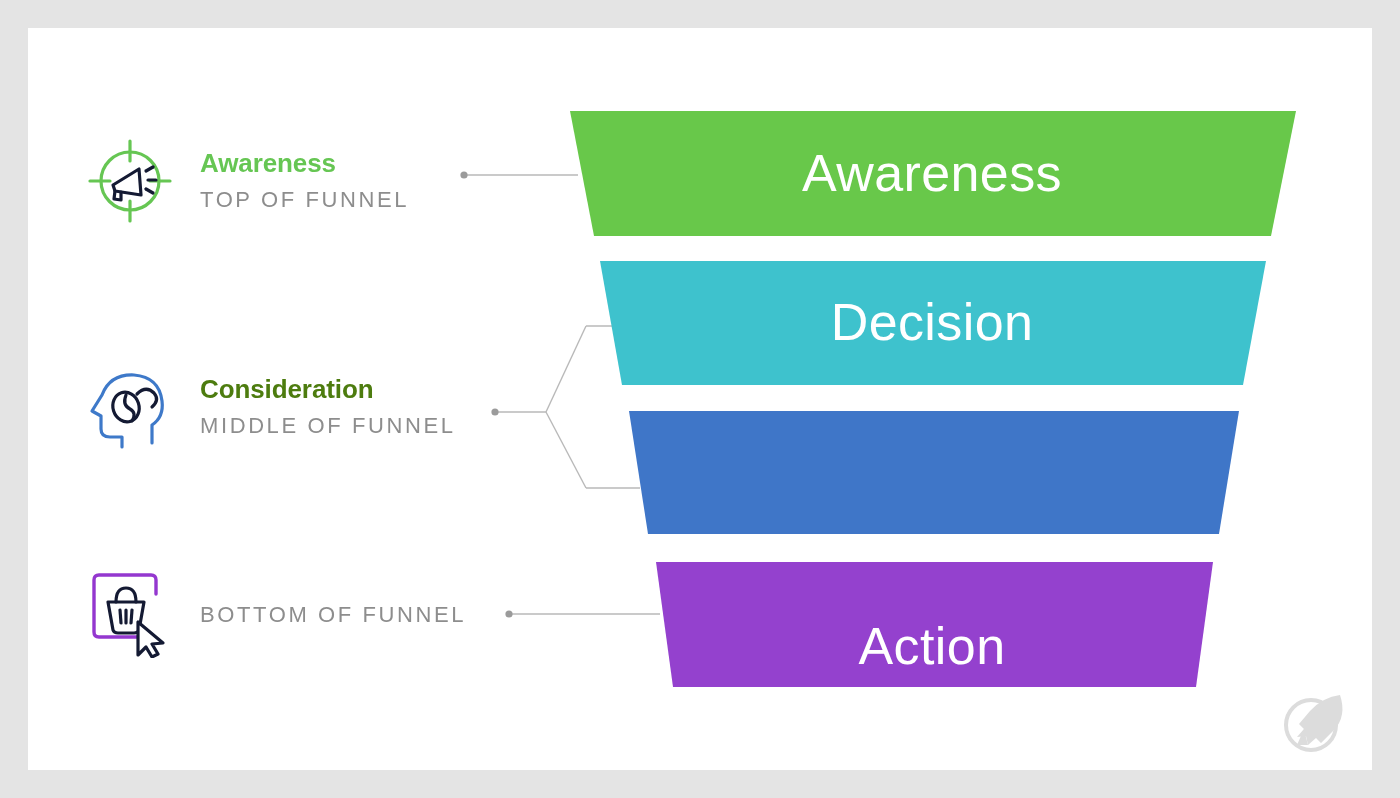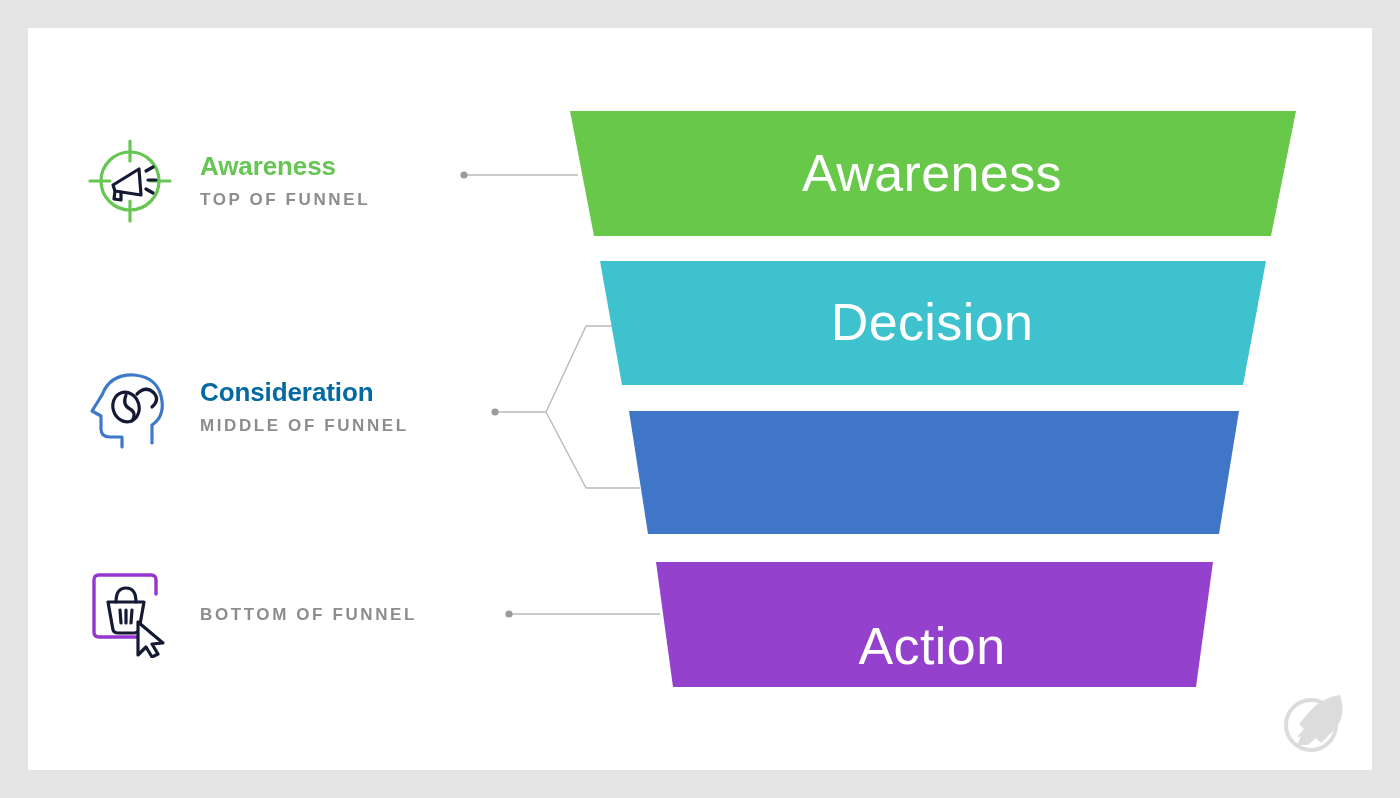"TOP OF FUNNEL" .legend-sub { font-size: 17px -> 22px; font-weight: bold -> normal }
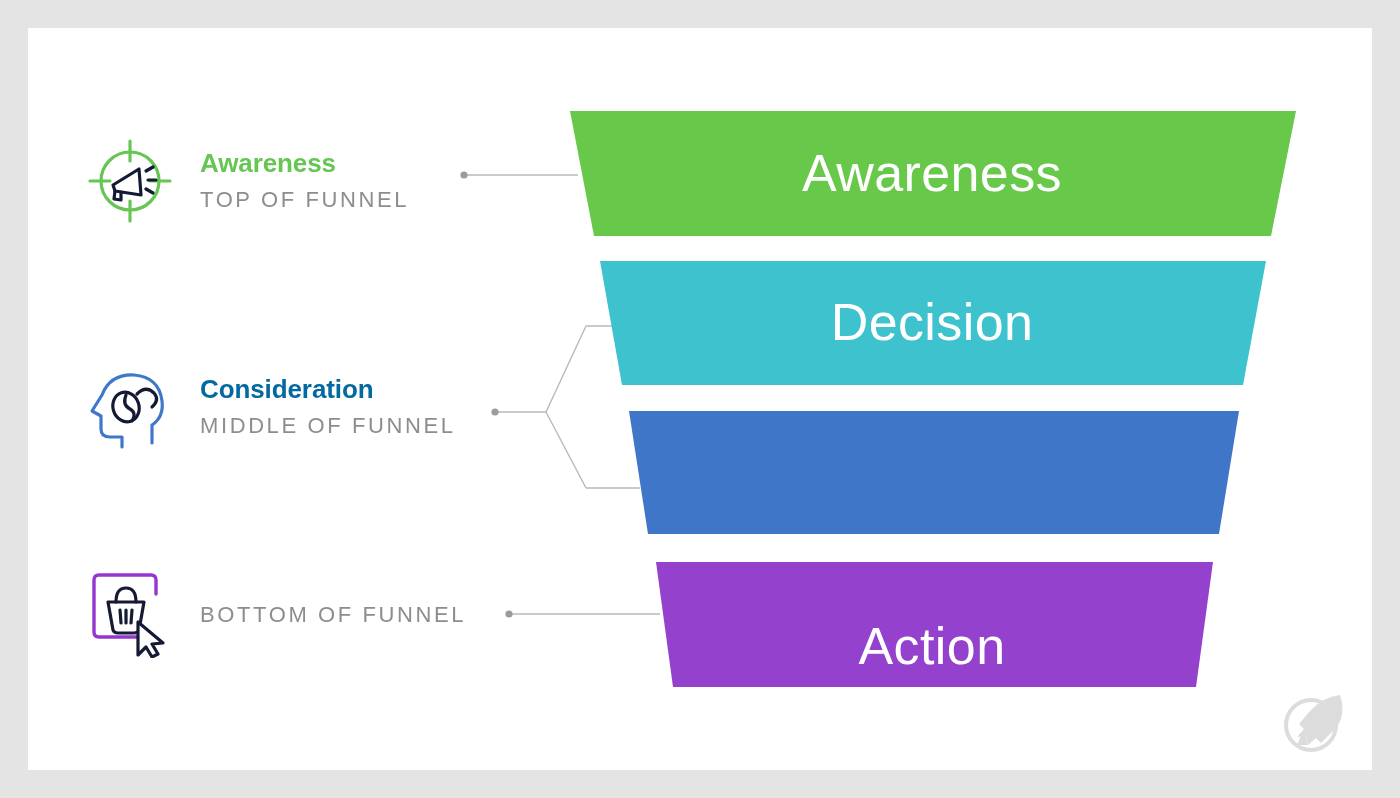"Consideration" .t-blue { color: #0369a1 -> #4d7c0f }
